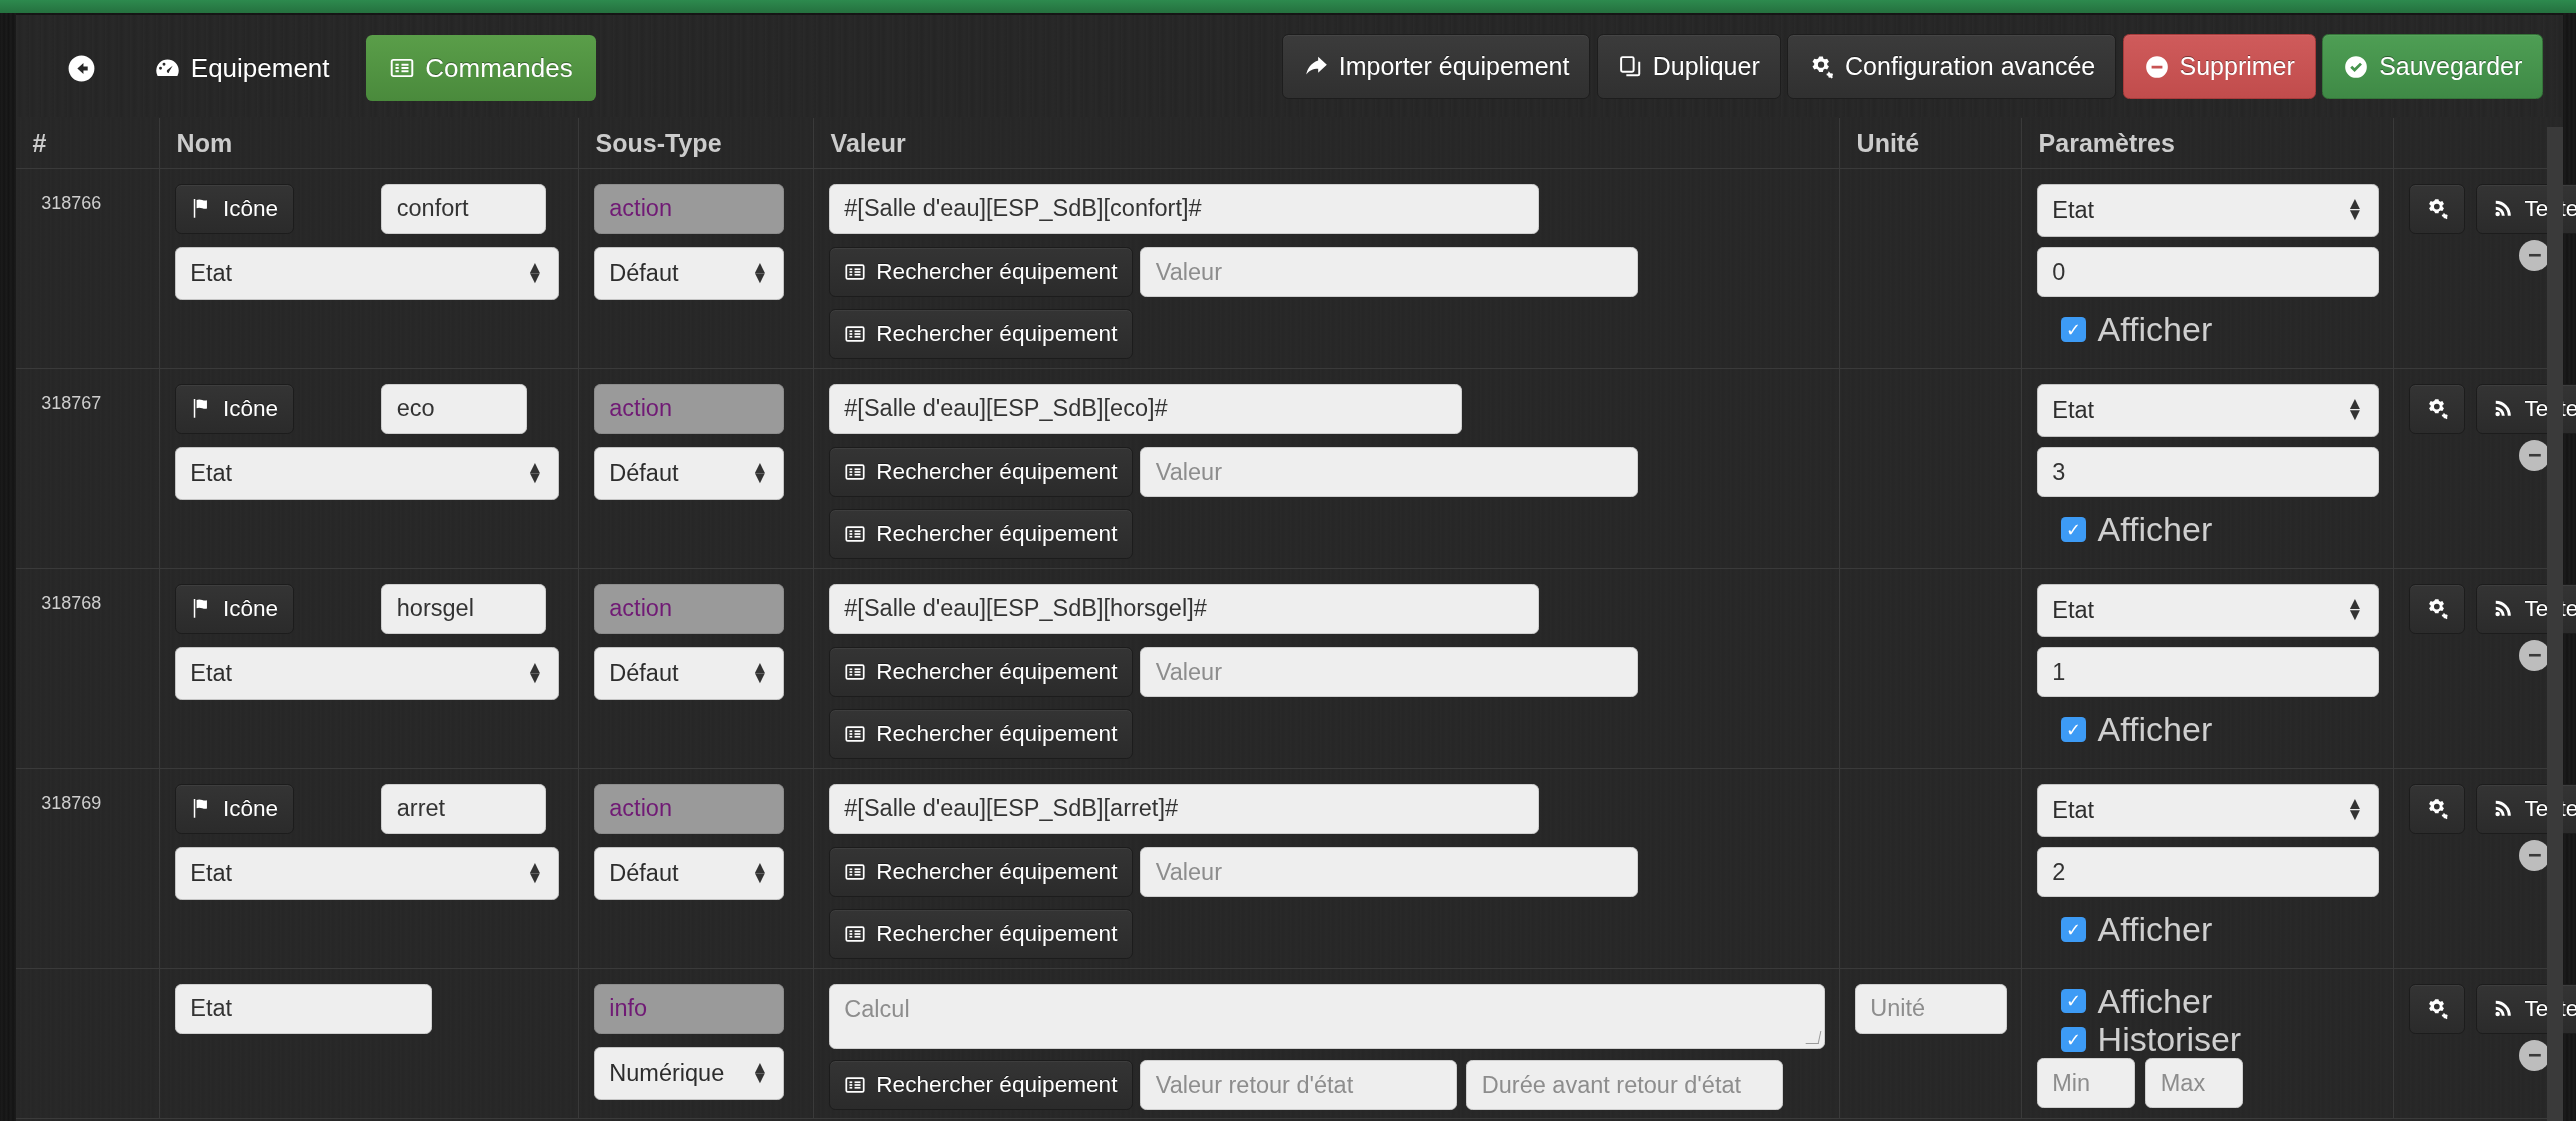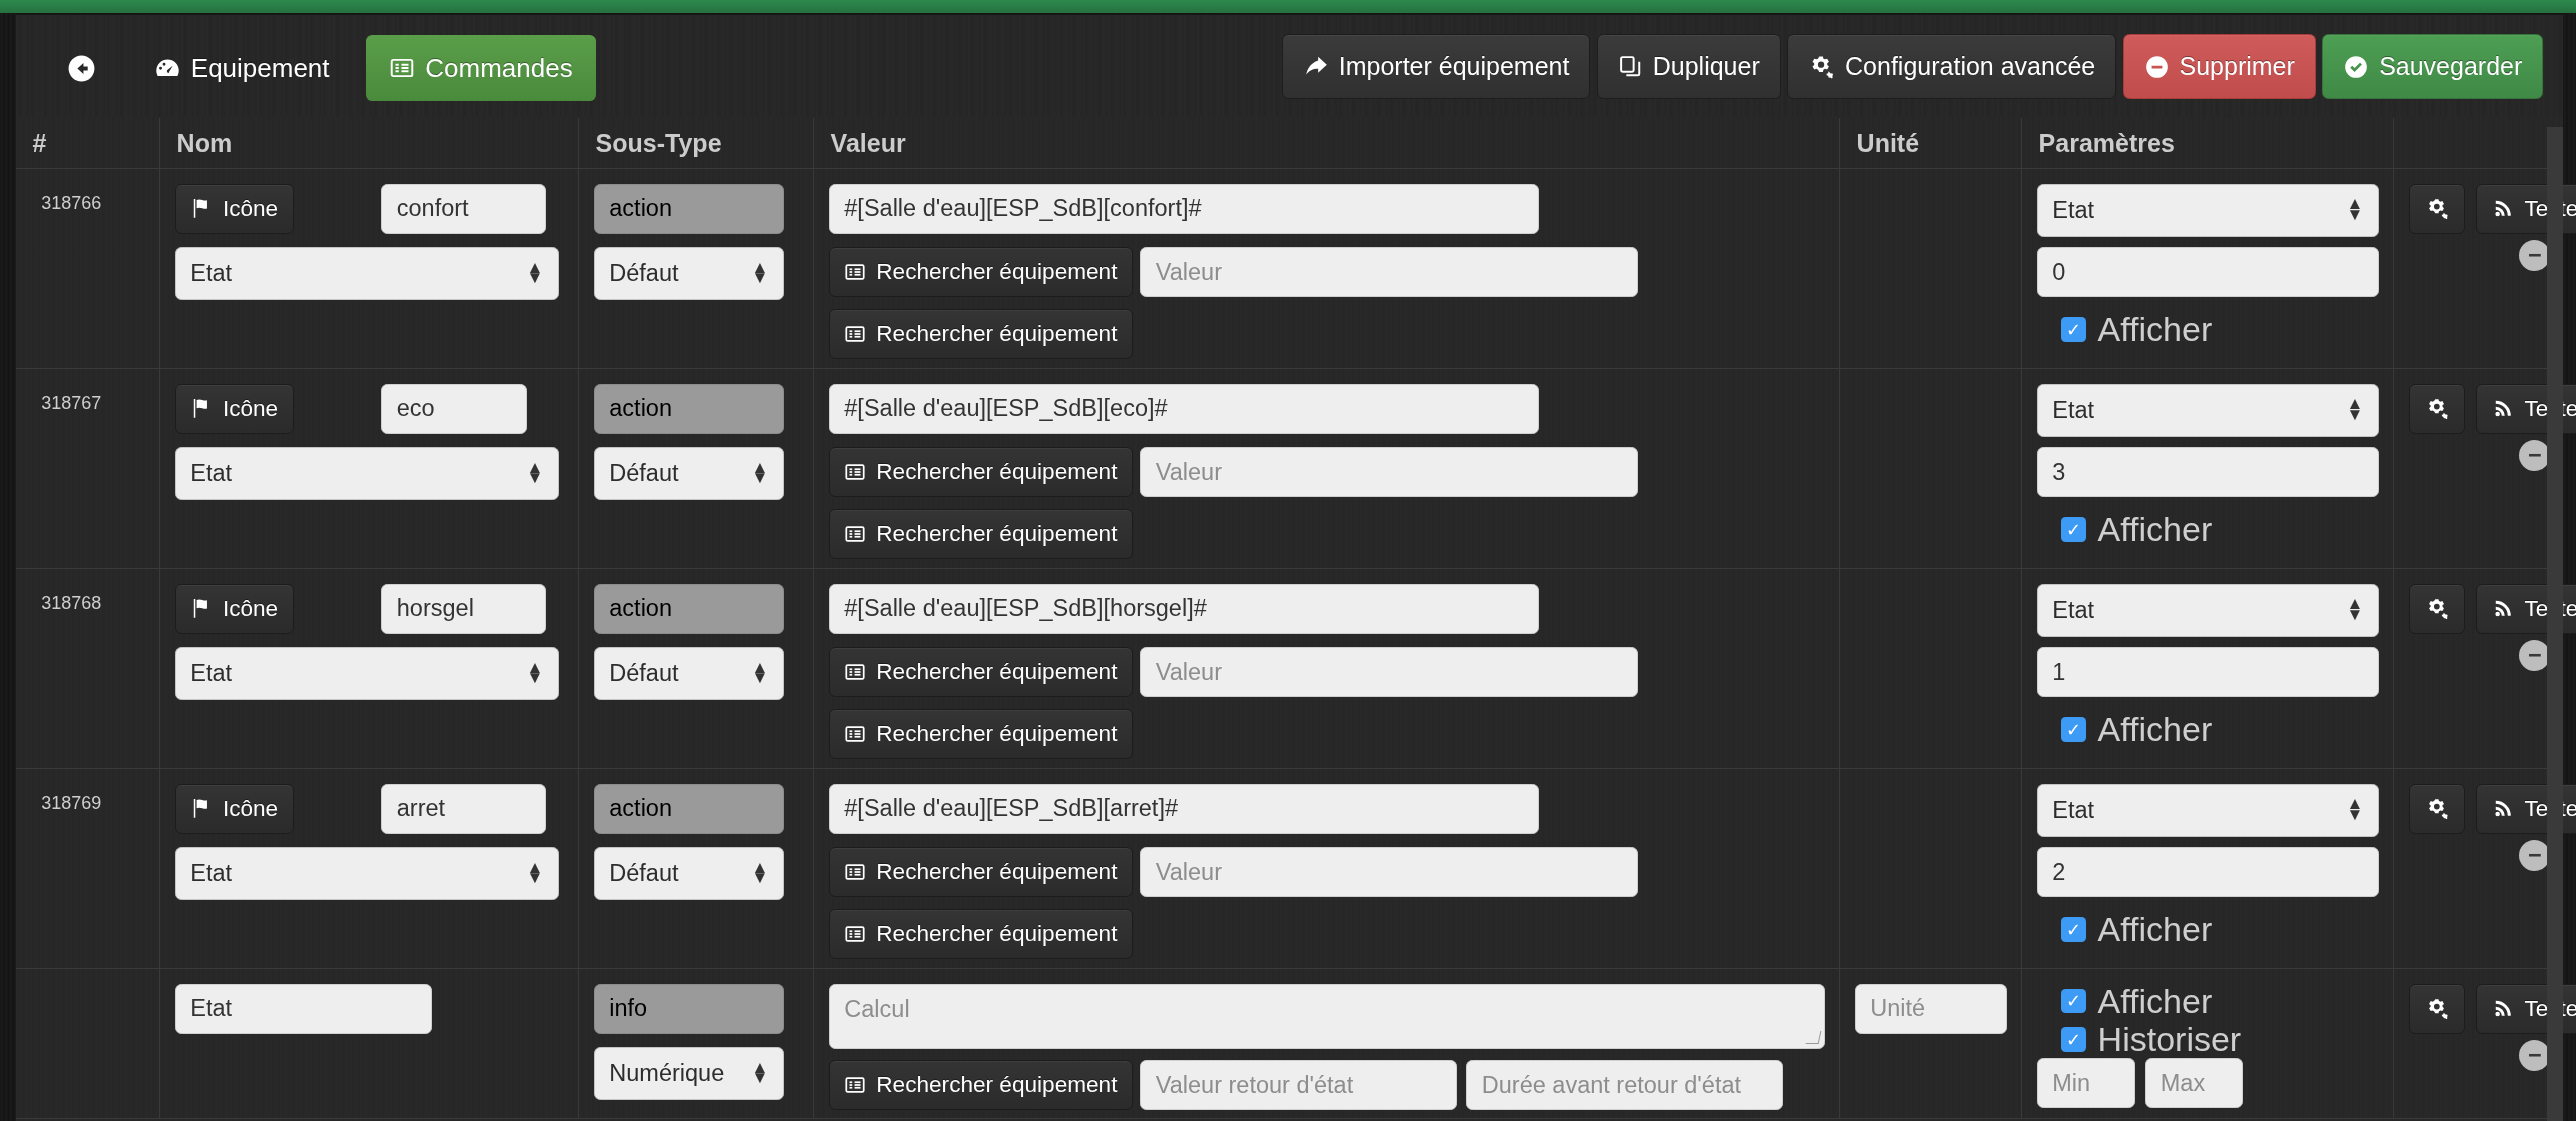"action" .inp.dis { color: #000000 -> #701a75 }
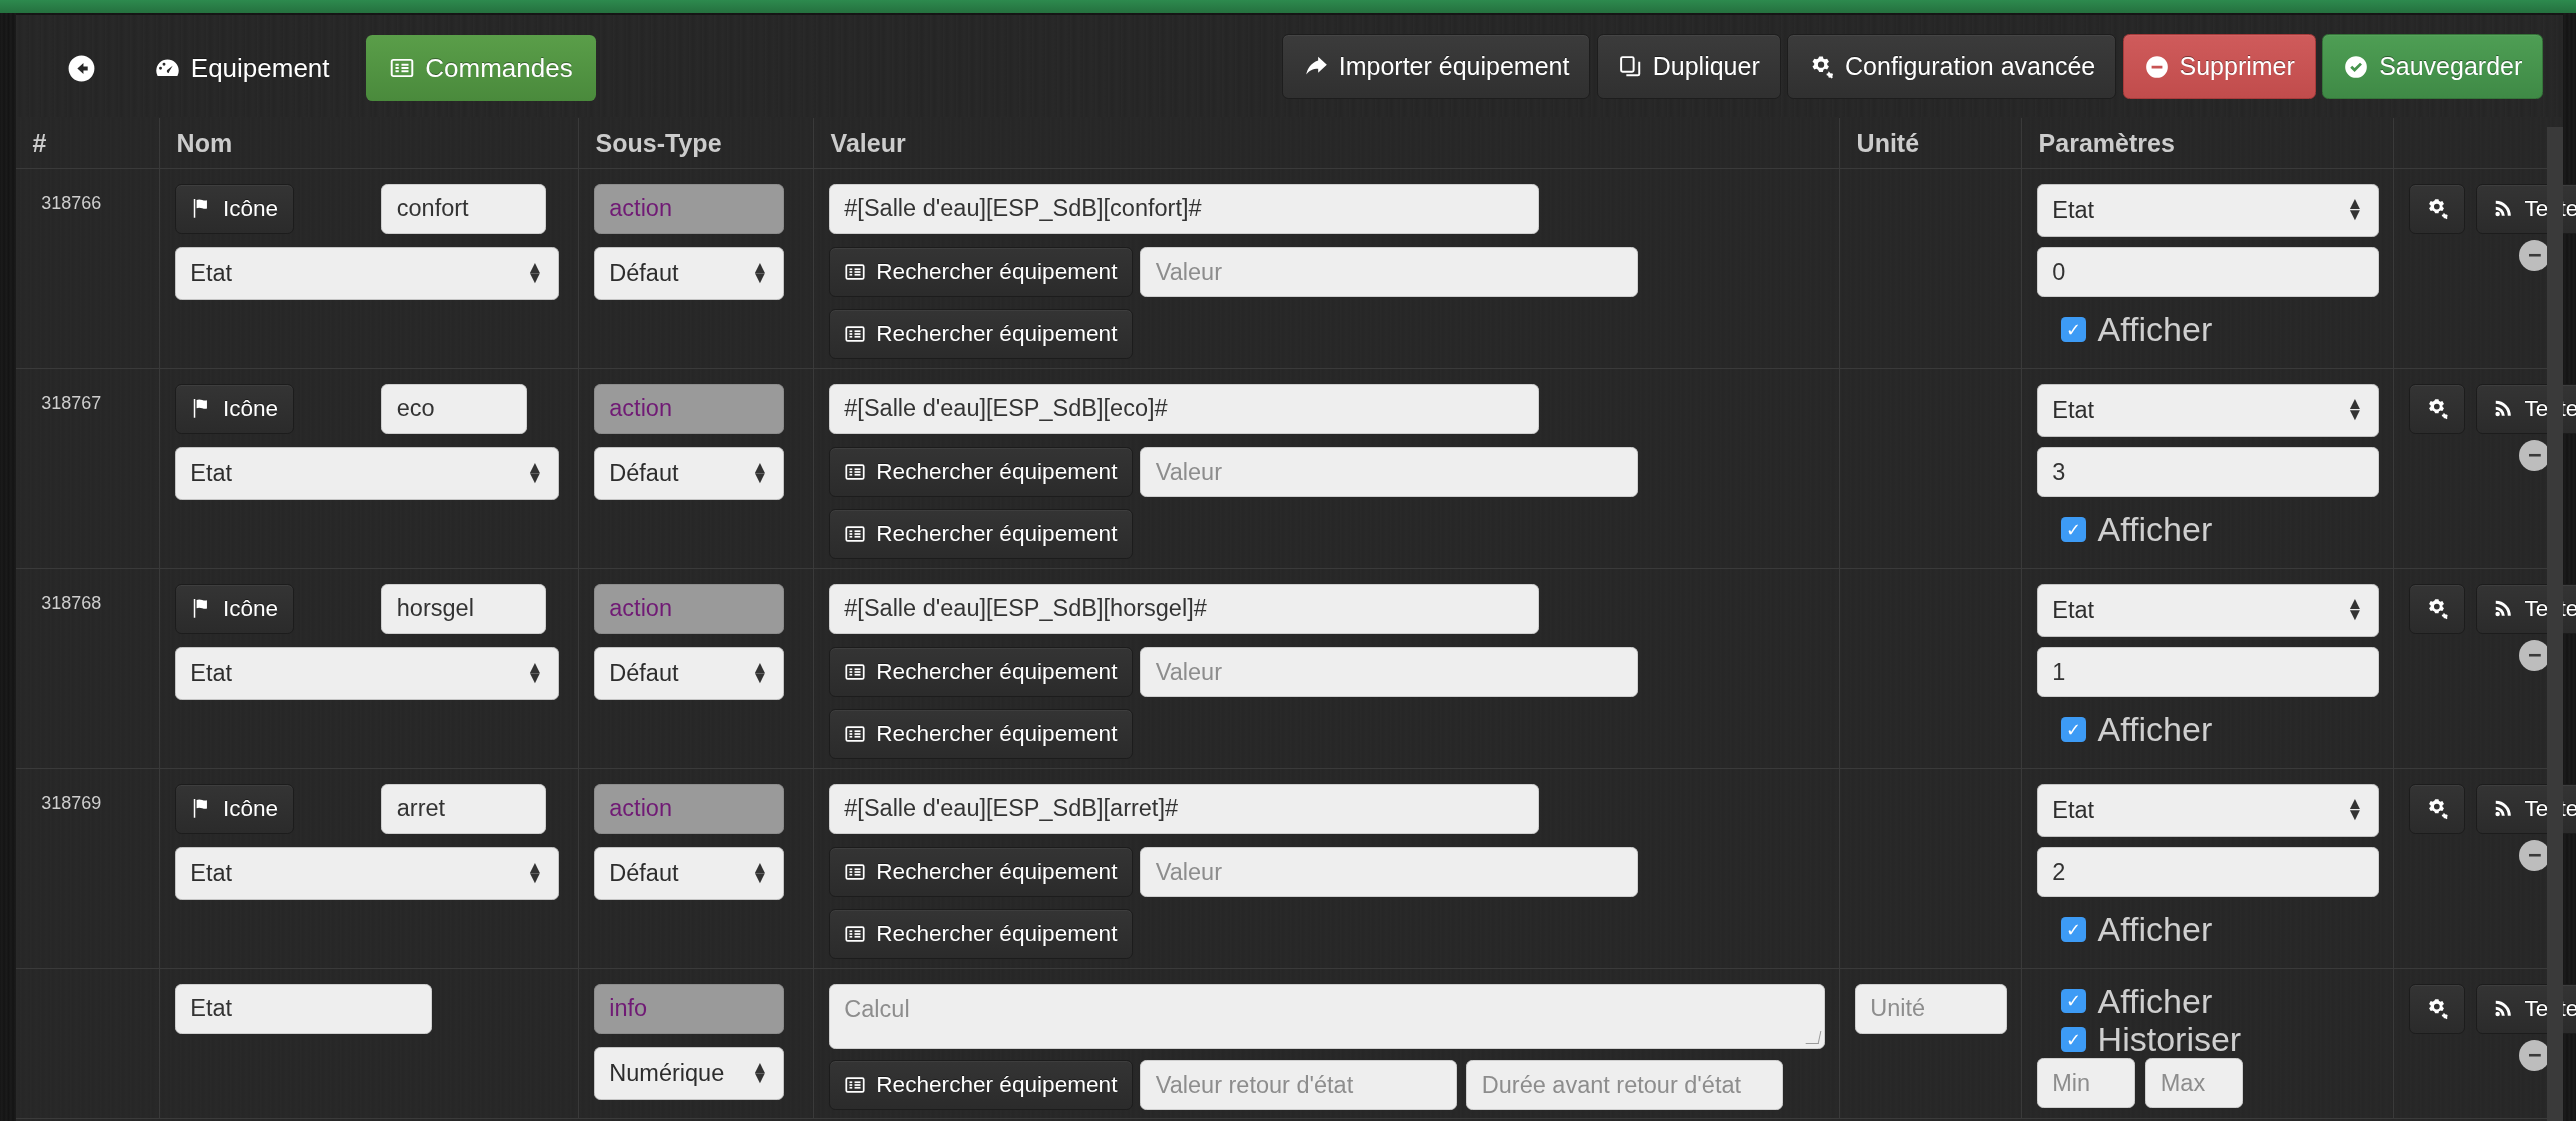"#[Salle d'eau][ESP_SdB][eco]#" div.inp { width: 710px -> 633px }
